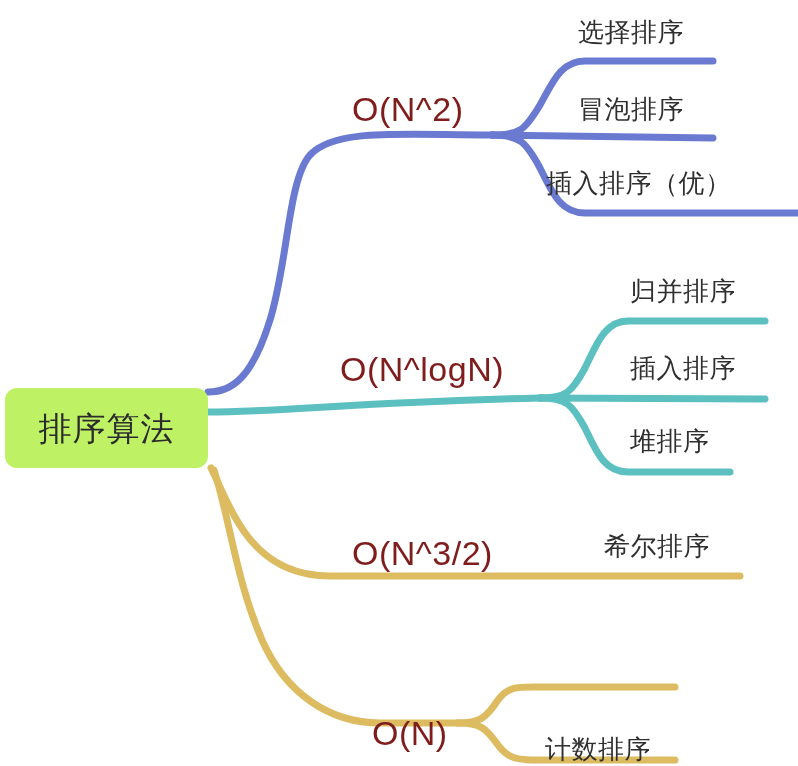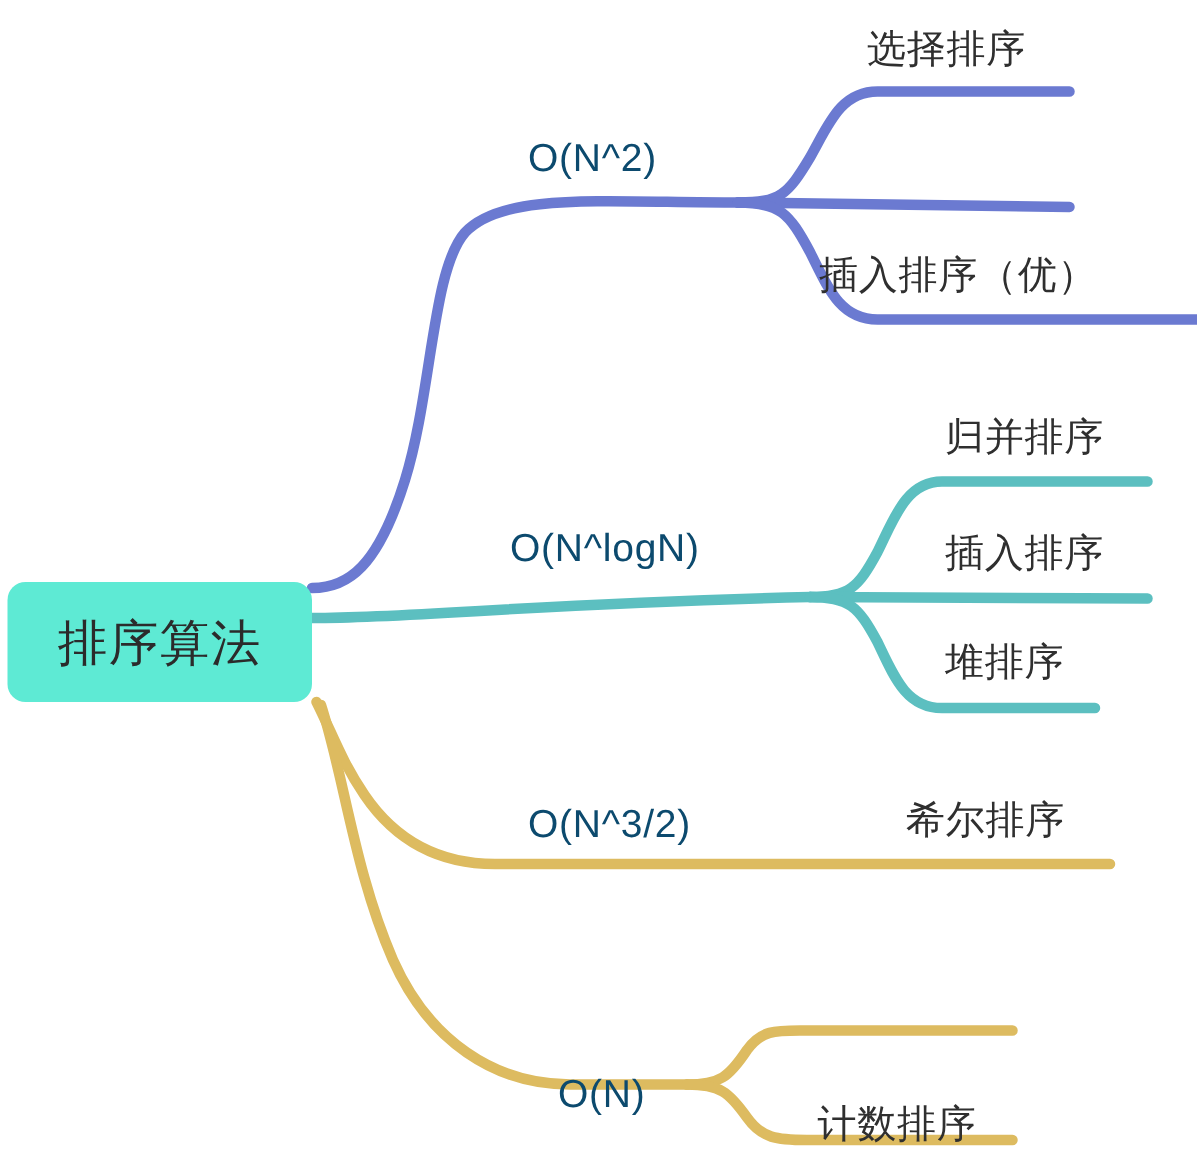"O(N^2)" .node-label.branch { color: #0c4a6e -> #7f1d1d; font-size: 26px -> 34px }
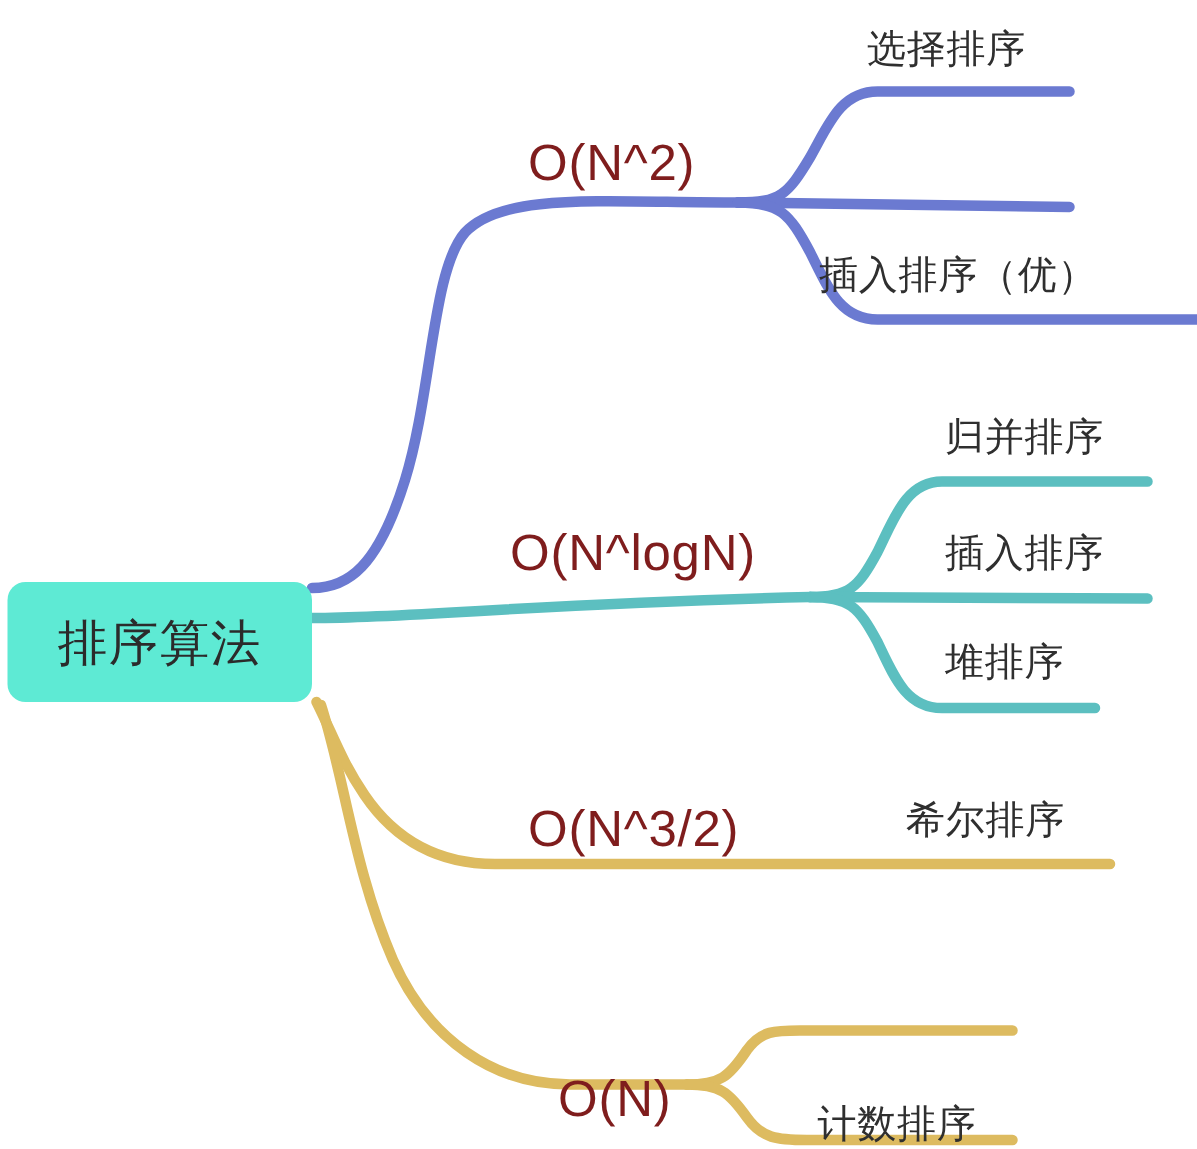"冒泡排序" div.node-label { html: none -> <div>冒泡排序</div> }
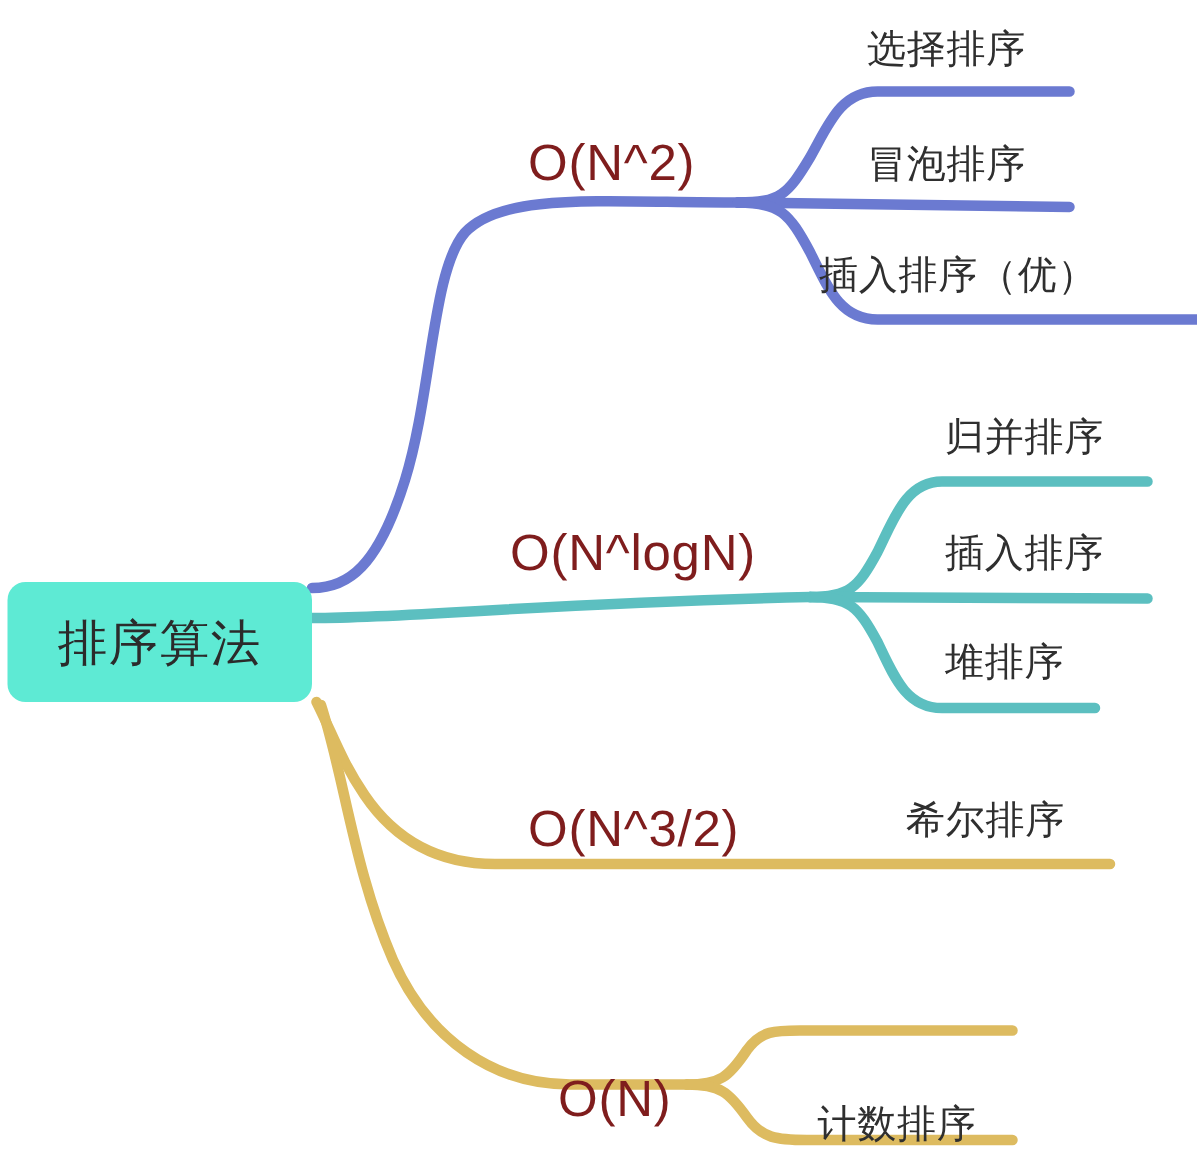"排序算法" .root-node { background: #5eead4 -> #bef264 }
